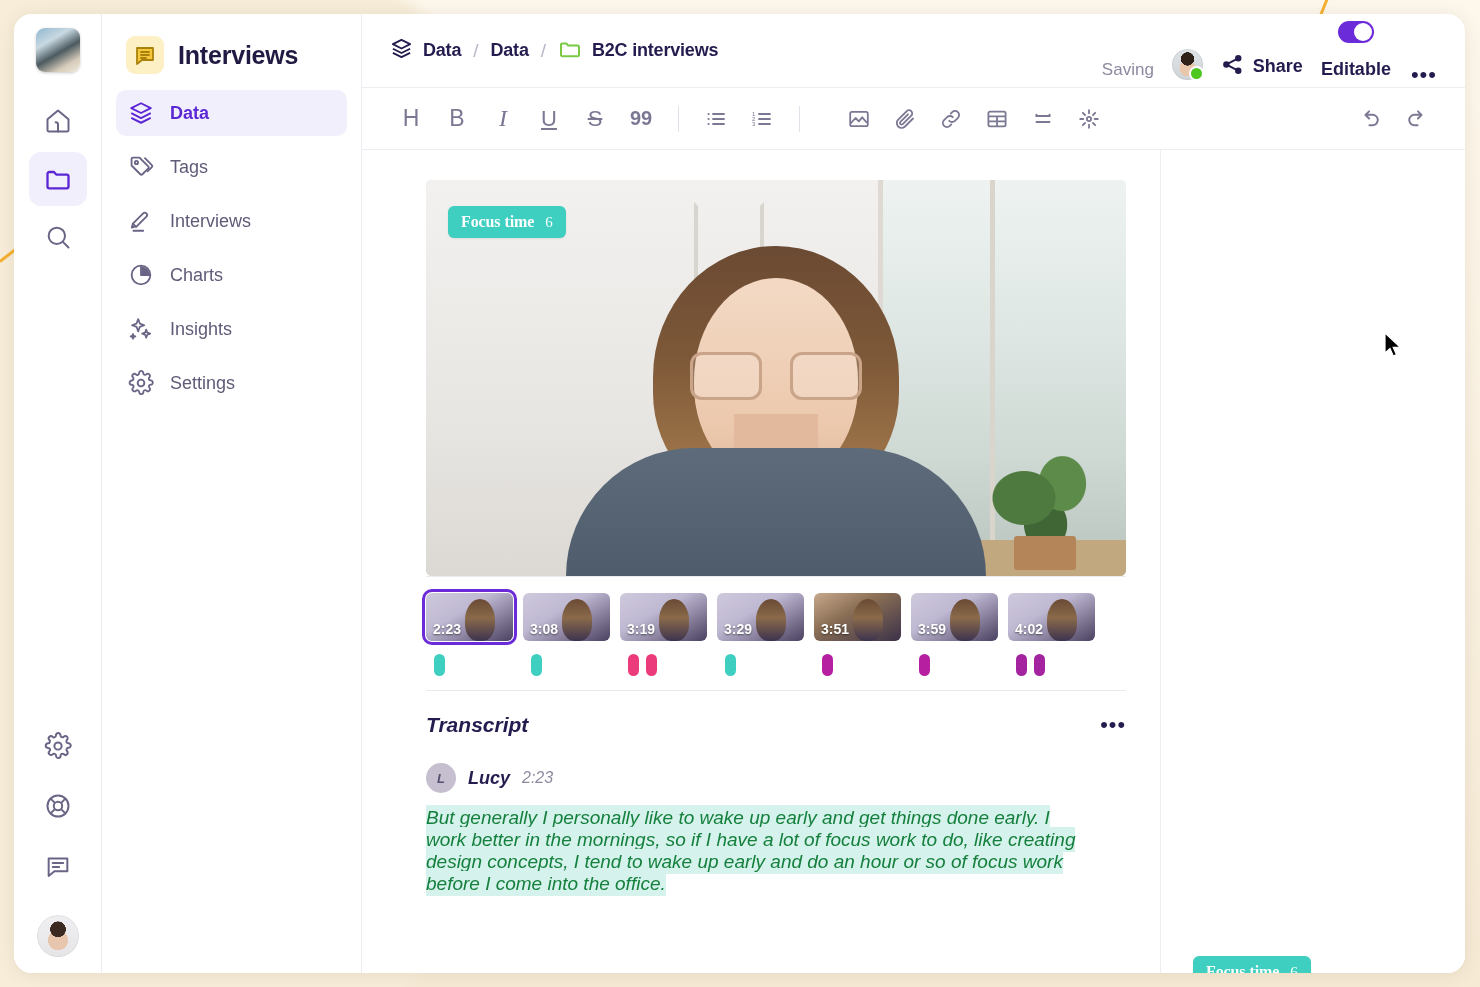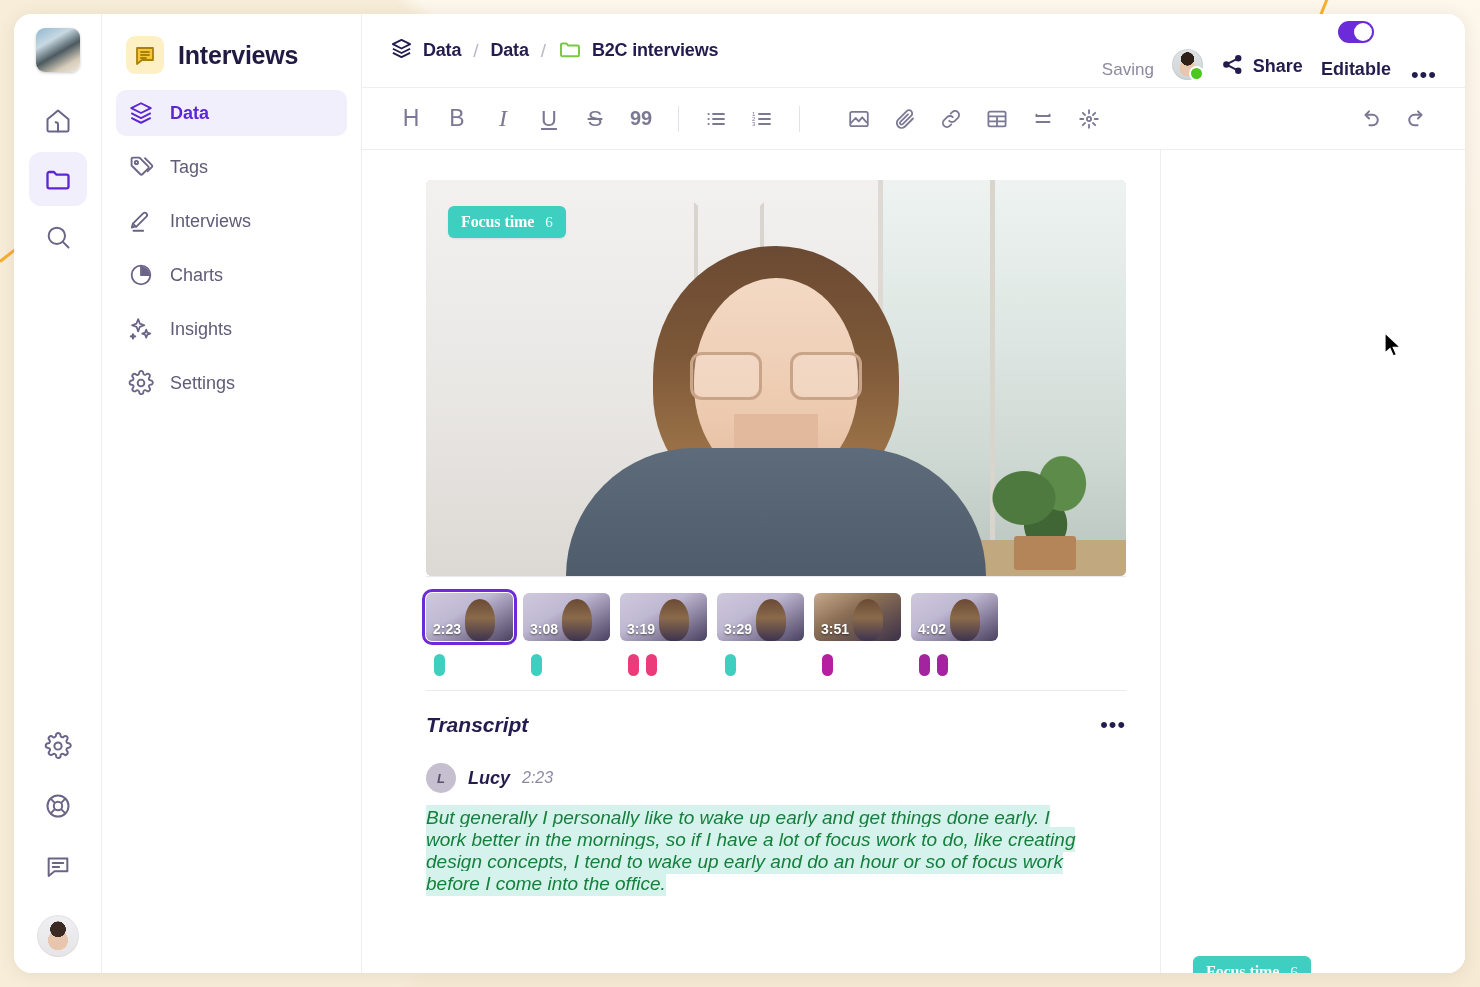"3:59" div.thumb-cell { html: none -> <div> <div> <div></div> <span>3:59</span> </div> <div> <span></span> </div> </div> }
